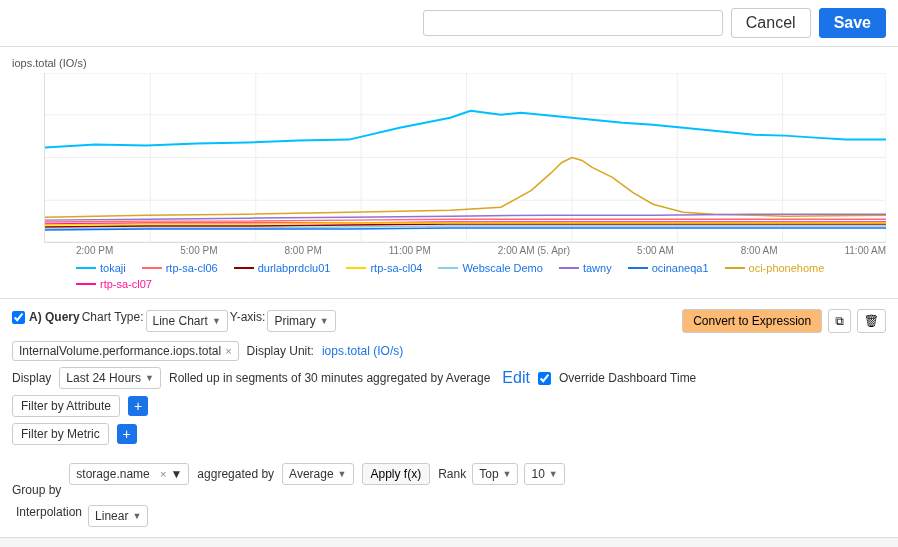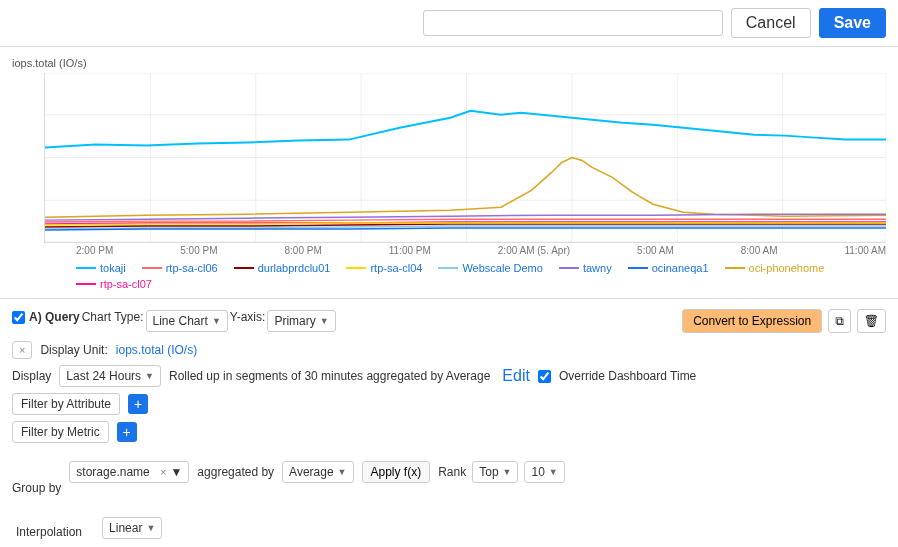"InternalVolume.performance.iops.total" span { html: none -> <span>InternalVolume.performance.iops.total</span> }
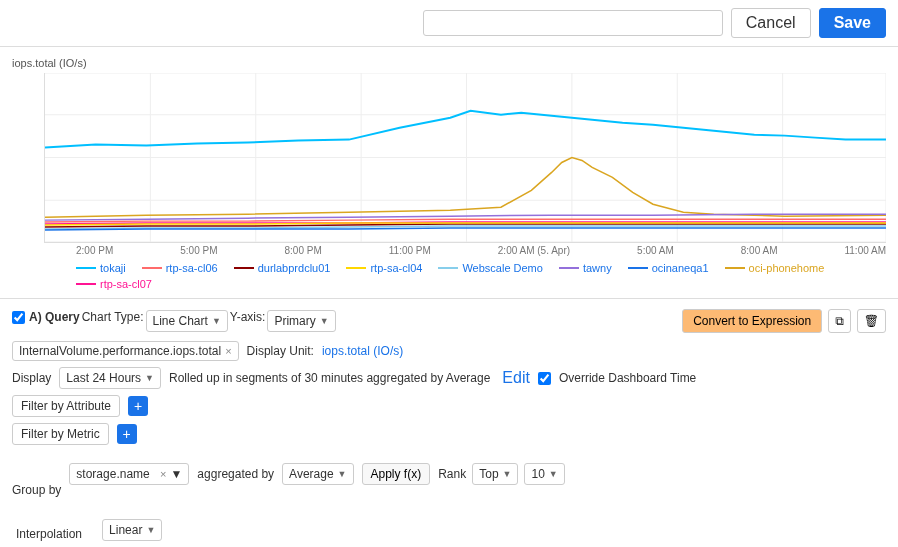"Interpolation" .interp-section { align-items: flex-end -> flex-start; gap: 20px -> 6px; margin-top: 22px -> 8px }
